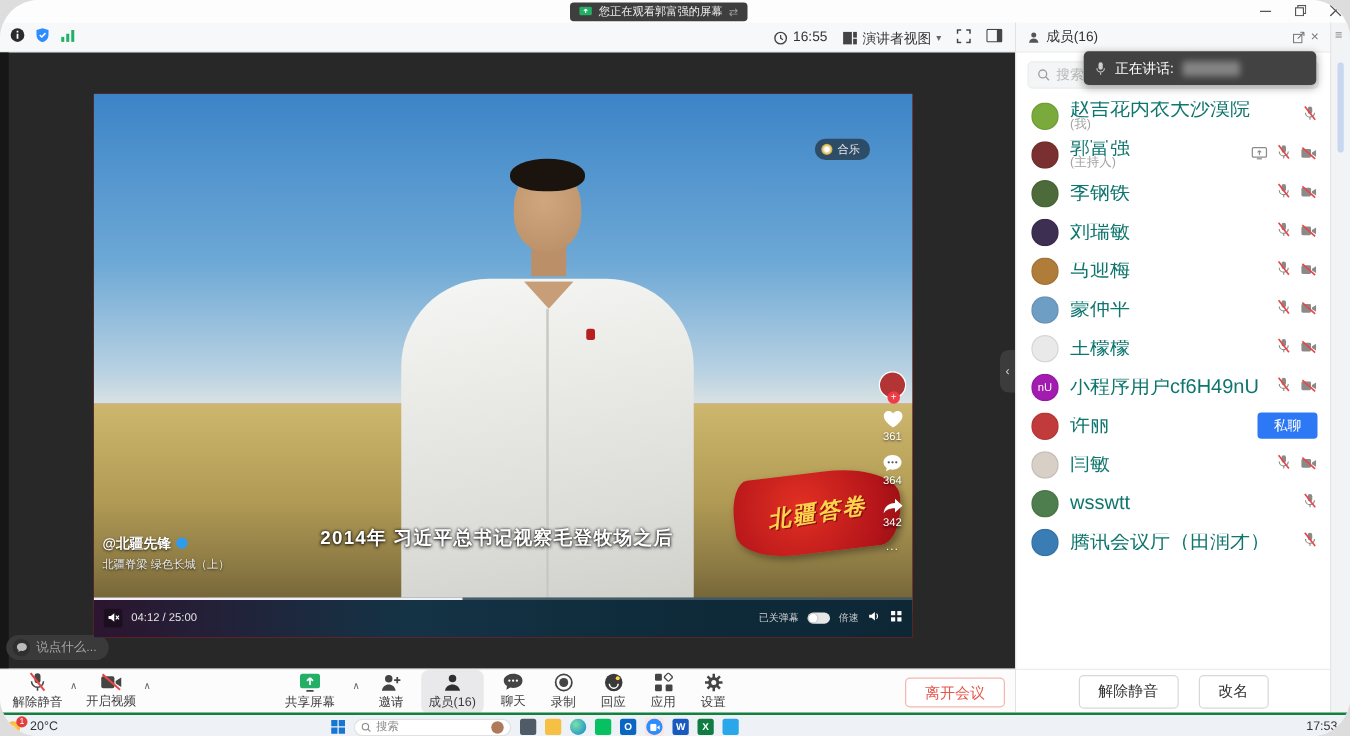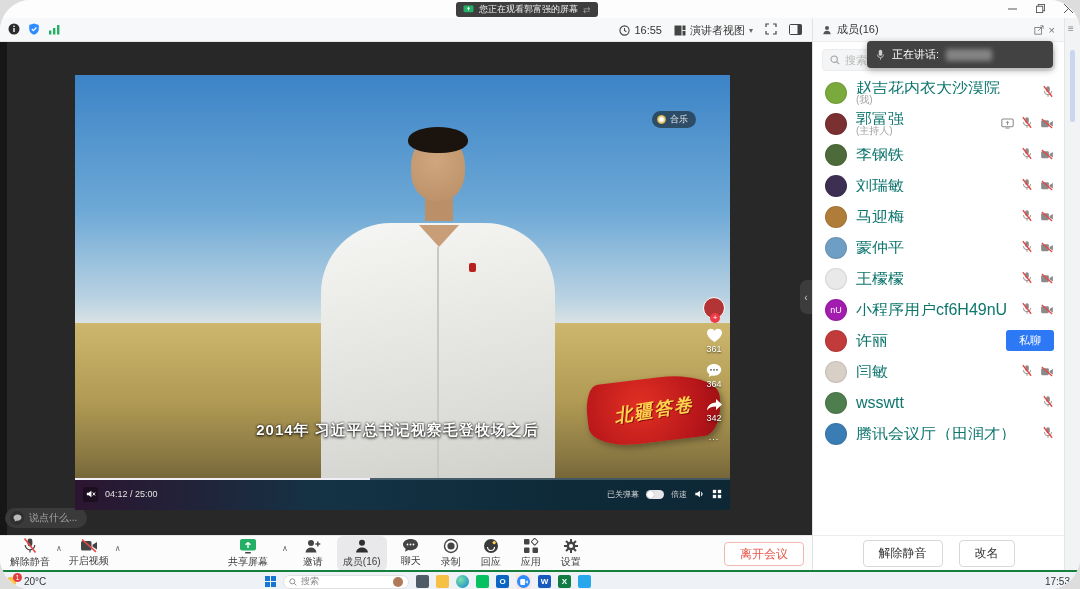"@北疆先锋" div.uploader { html: none -> <div> <div> <span>@北疆先锋</span> <span></span> </div> <div>北疆脊梁 绿色长城（上）</div> </div> }
